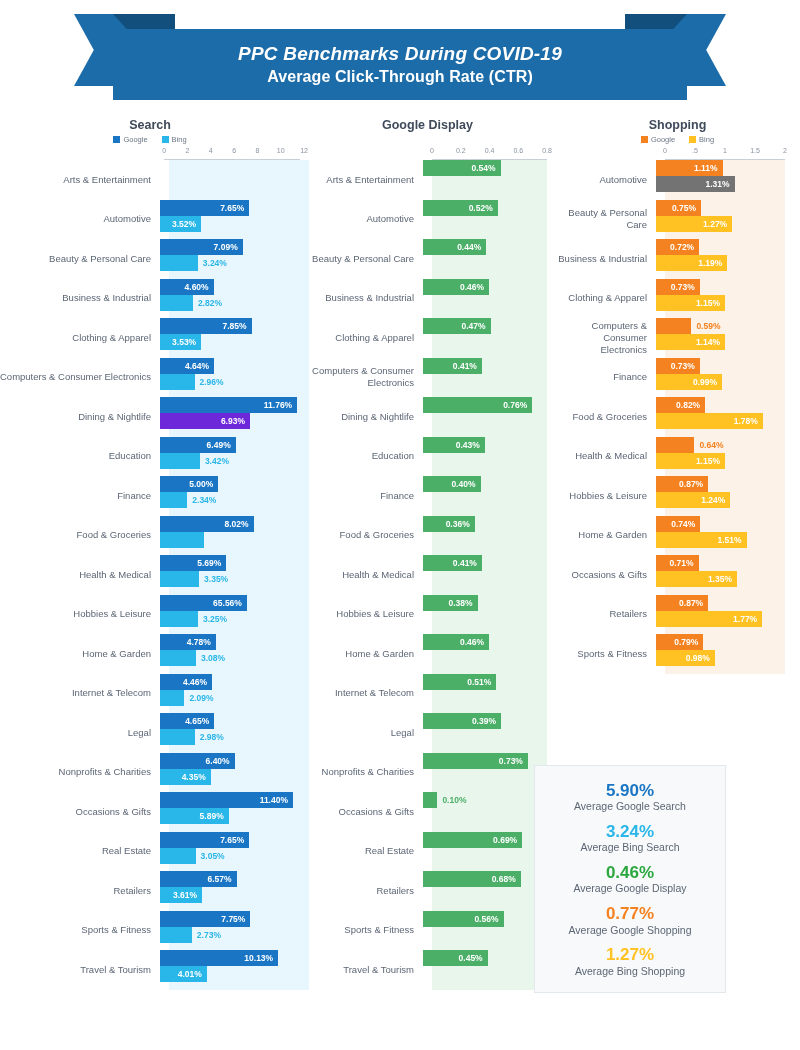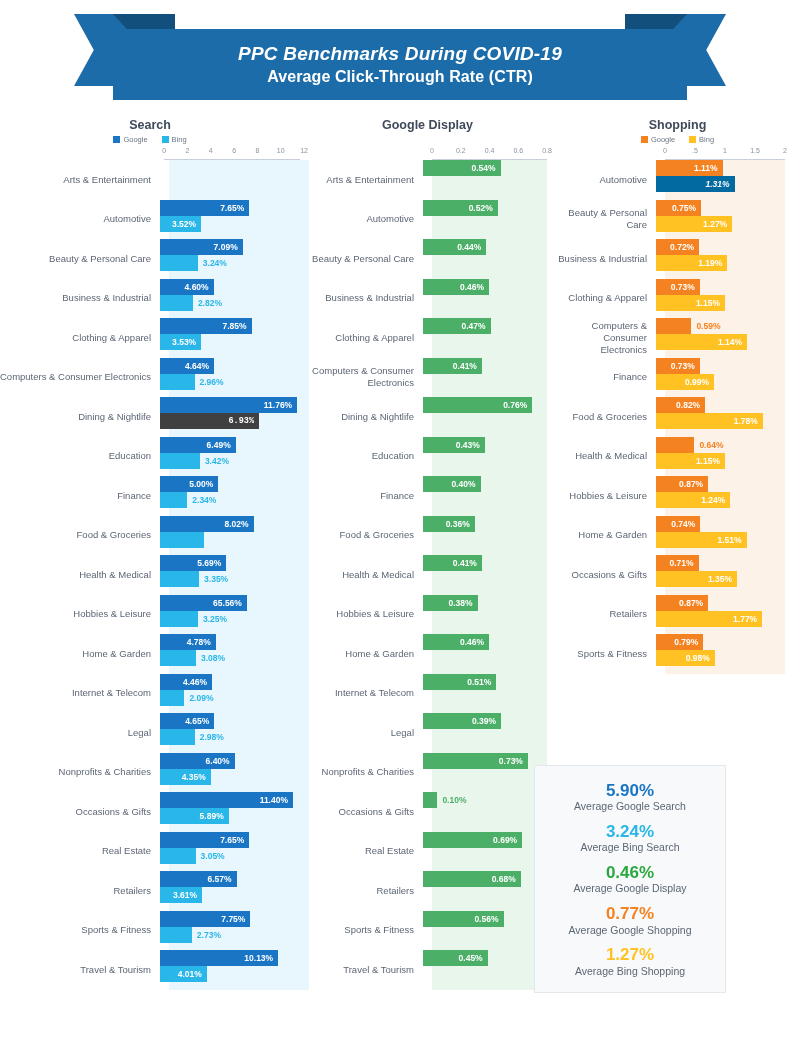"1.31%" div.bar { background: #0369a1 -> #737373; font-style: italic -> none }
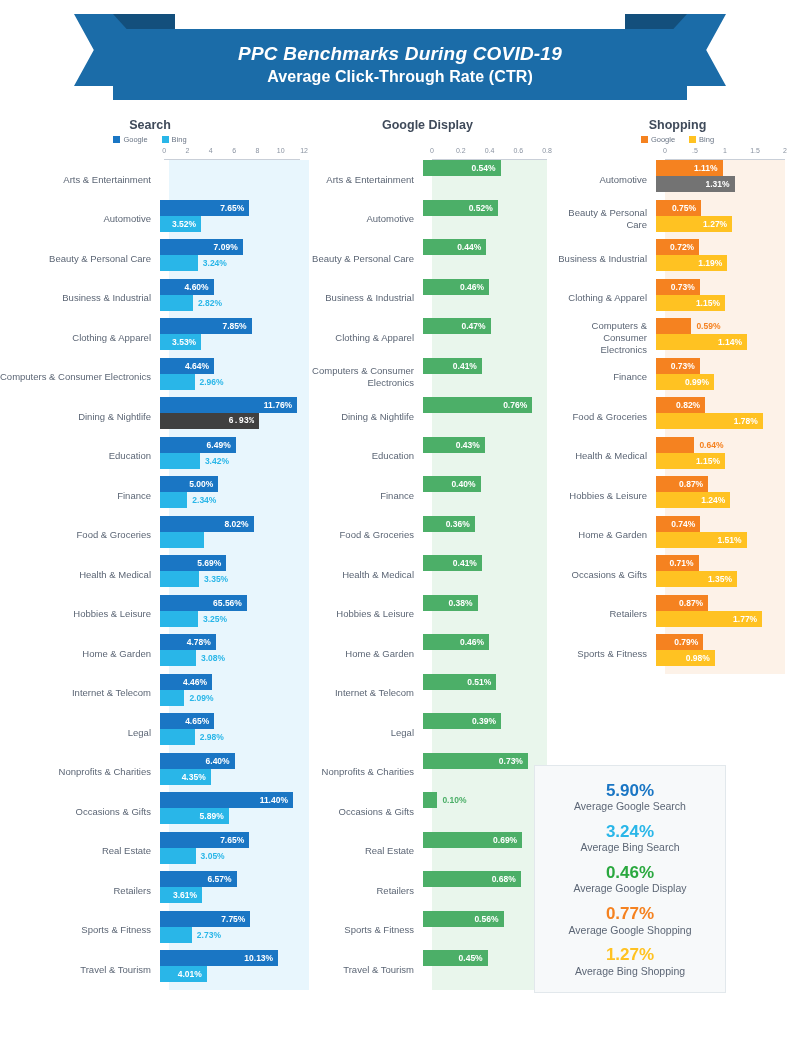"1.14%" div.bar { width: 91px -> 69px }
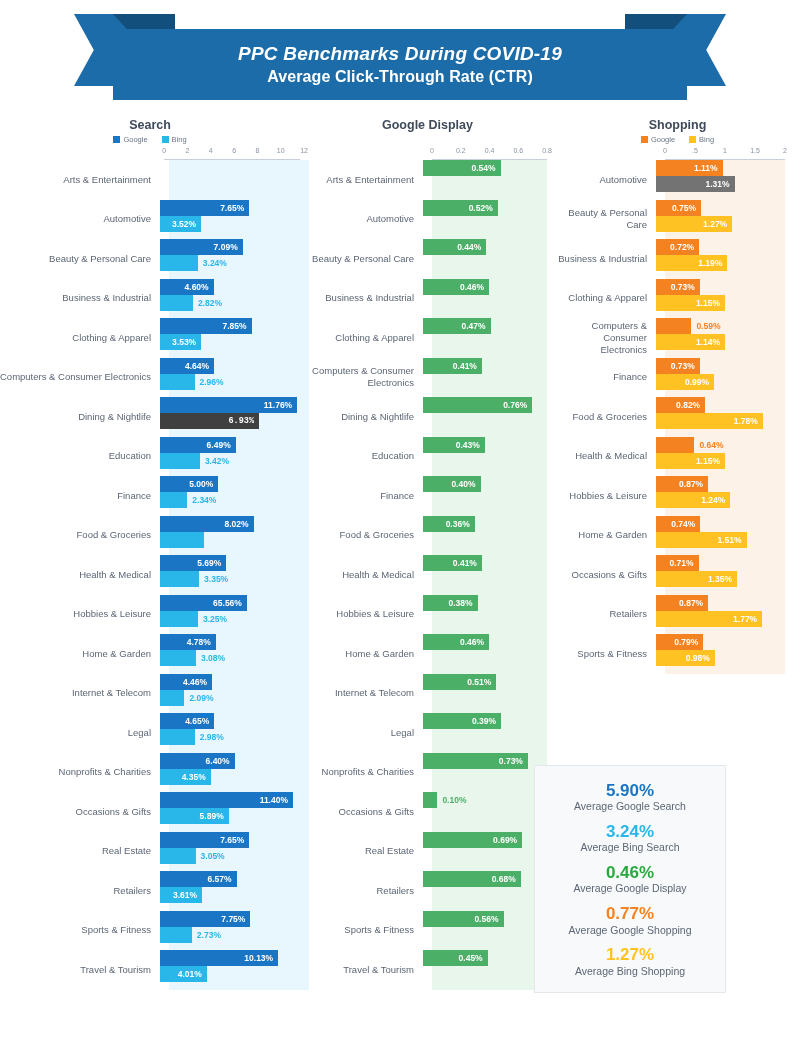"0.99%" div.bar { width: 58px -> 66px }
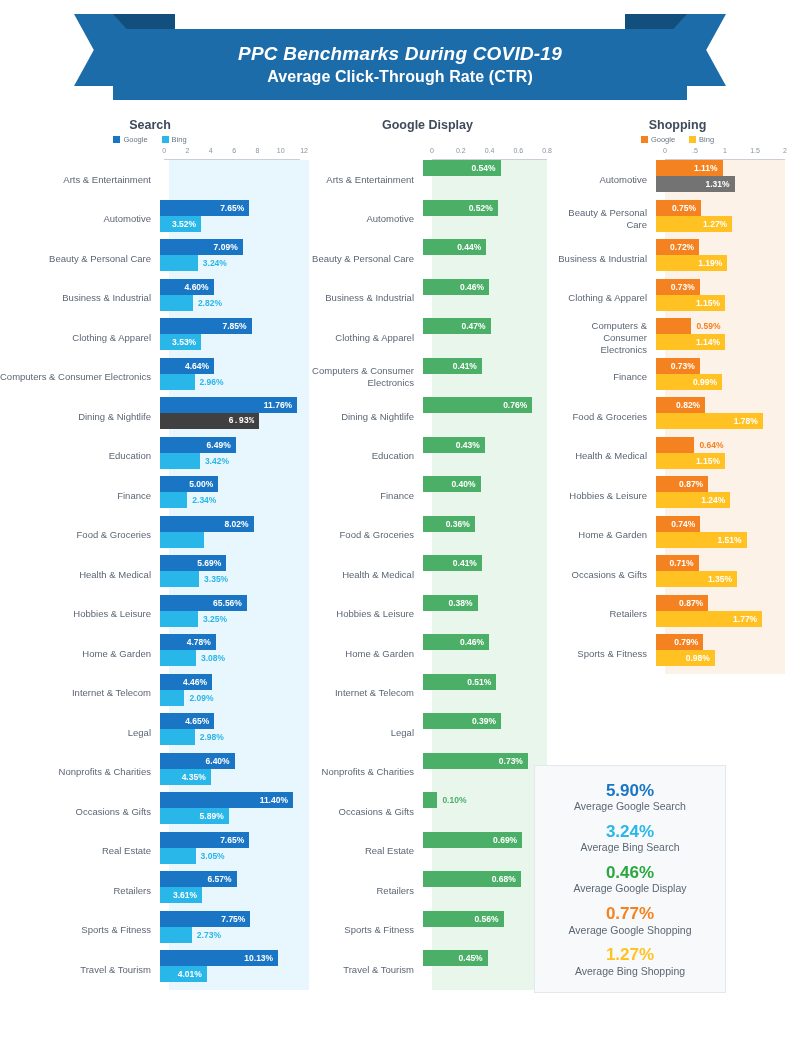"6.93%" div.bar { background: #404040 -> #6d28d9; font-family: Liberation Mono, monospace -> none; width: 99px -> 90px }
